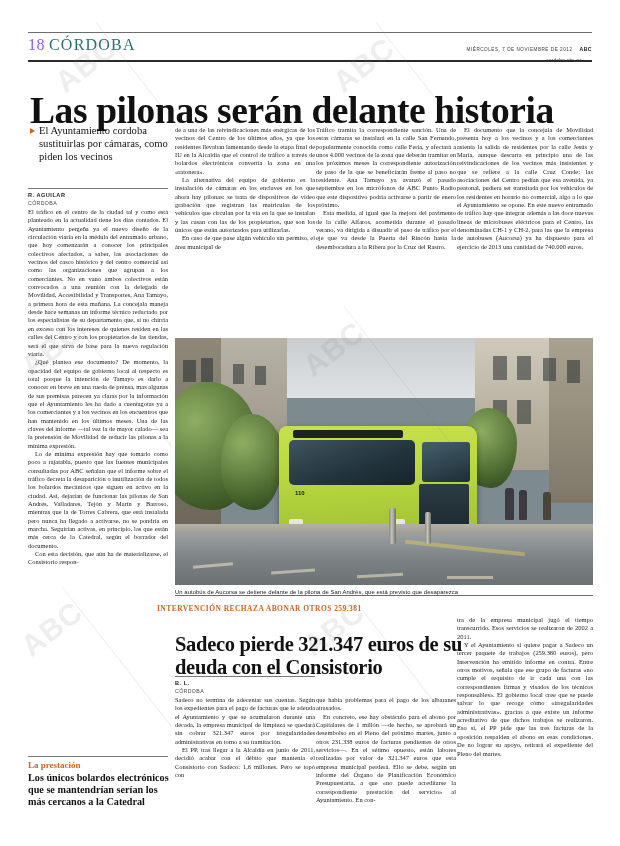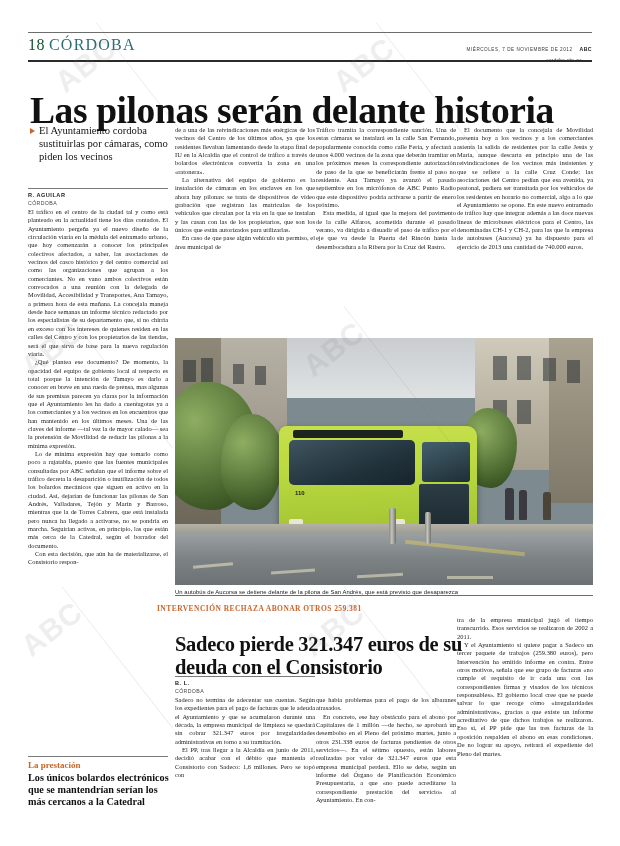"18" .folio-num { color: #14532d -> #8b5cf6 }
